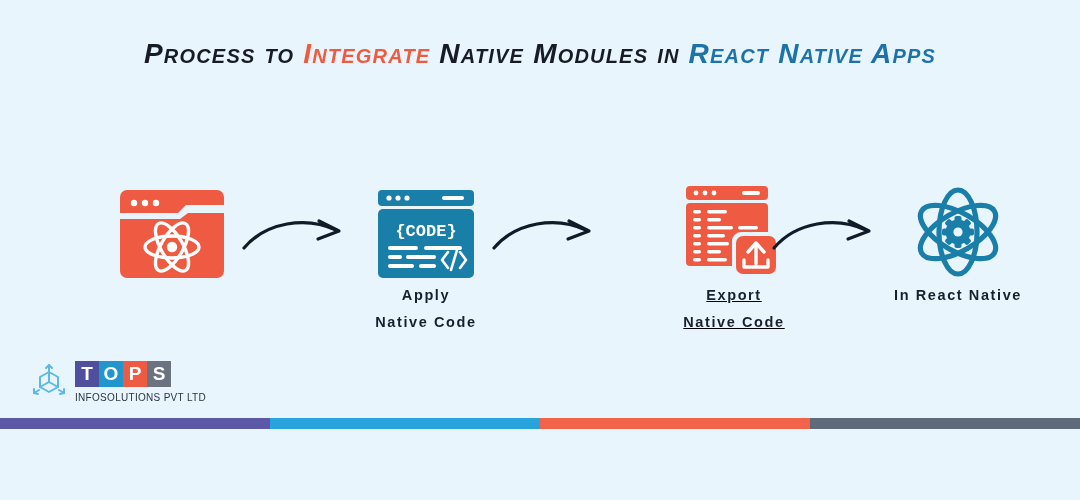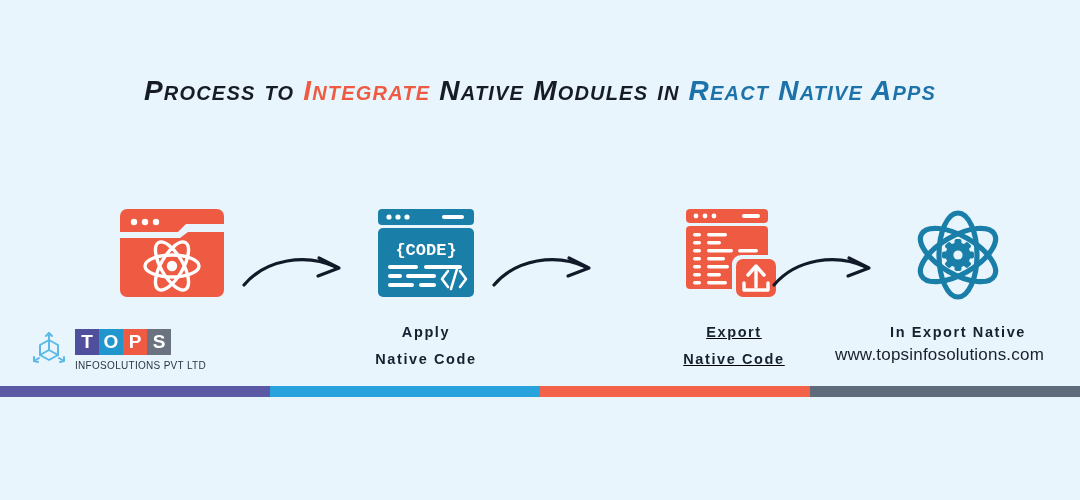"Process to Integrate Native Modules" .canvas { height: 360px -> 429px; margin-top: 37px -> none }
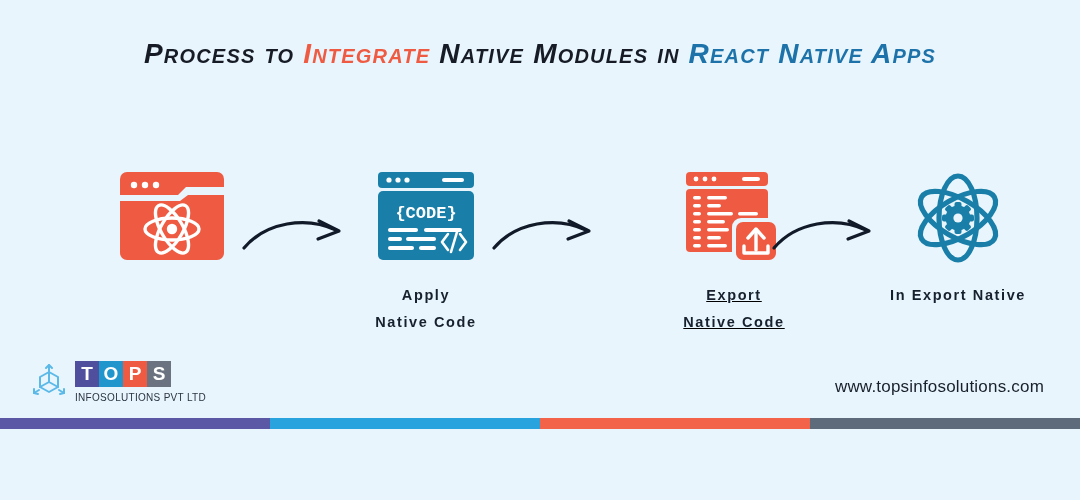"{CODE}" .icon-wrap { align-items: flex-start -> flex-end }
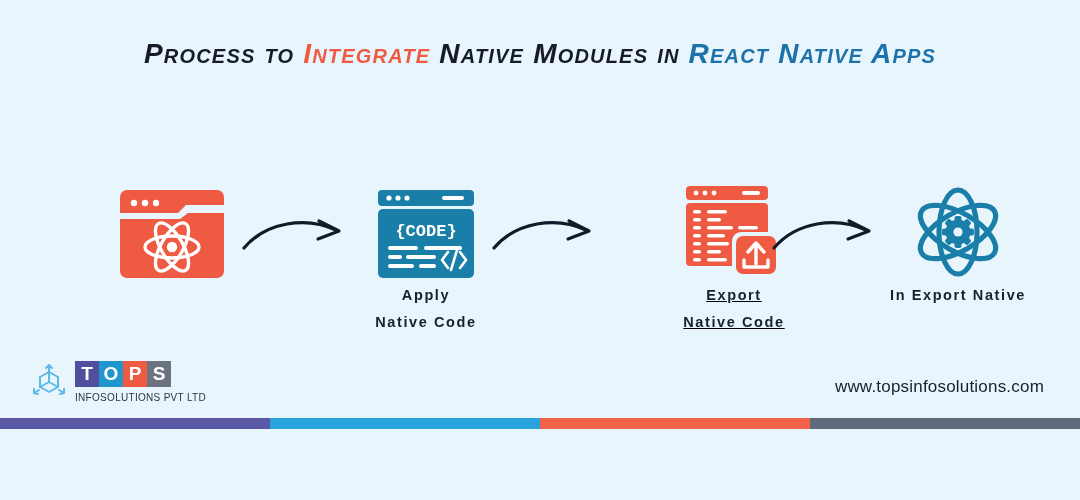"In Export Native" span { text: Export -> React }
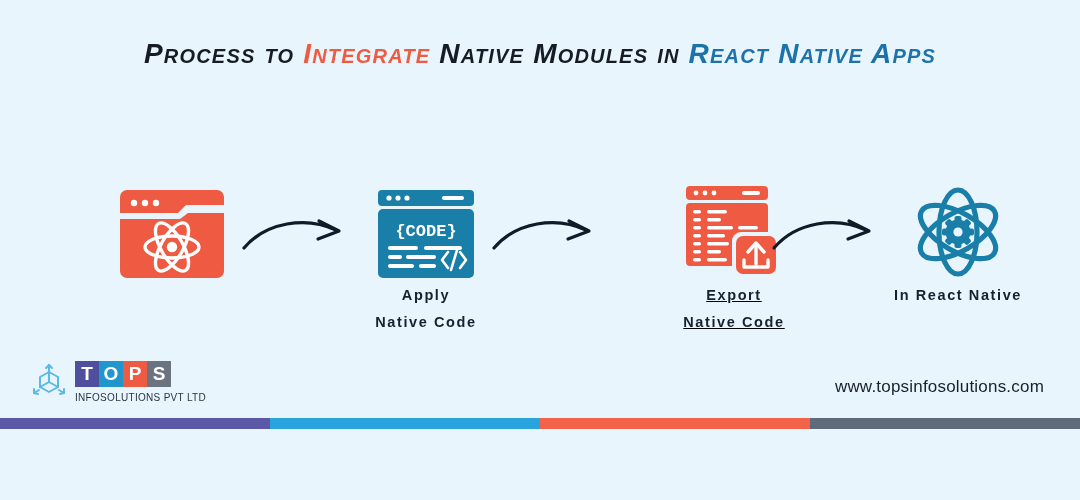"www.topsinfosolutions.com" div.footer-url { html: <div>www.topsinfosolutions.com</div> -> none }
